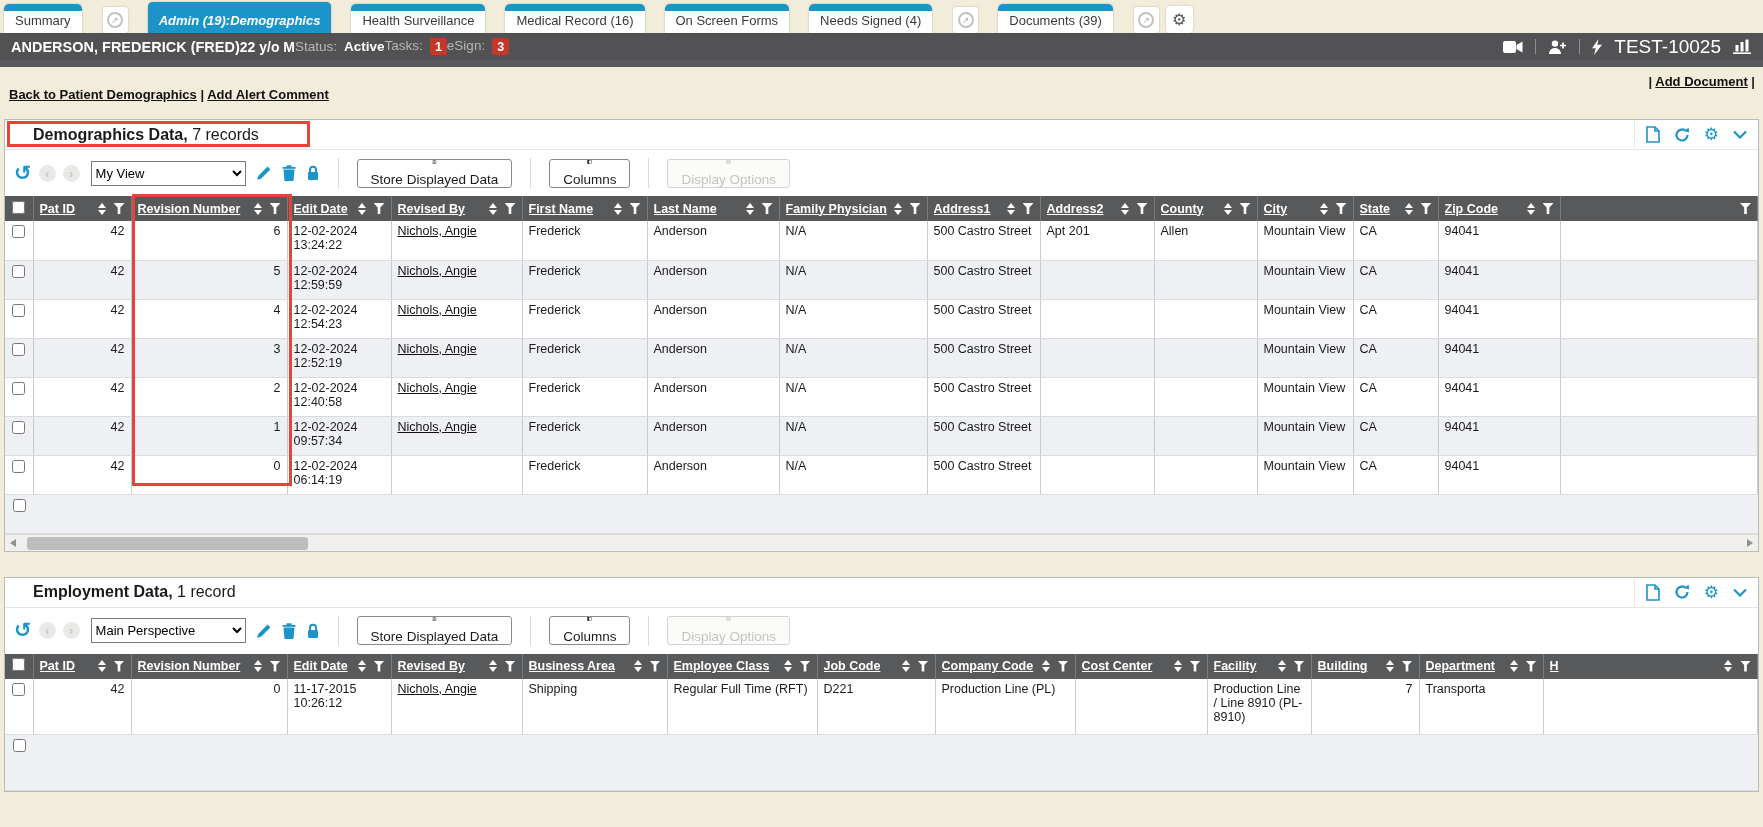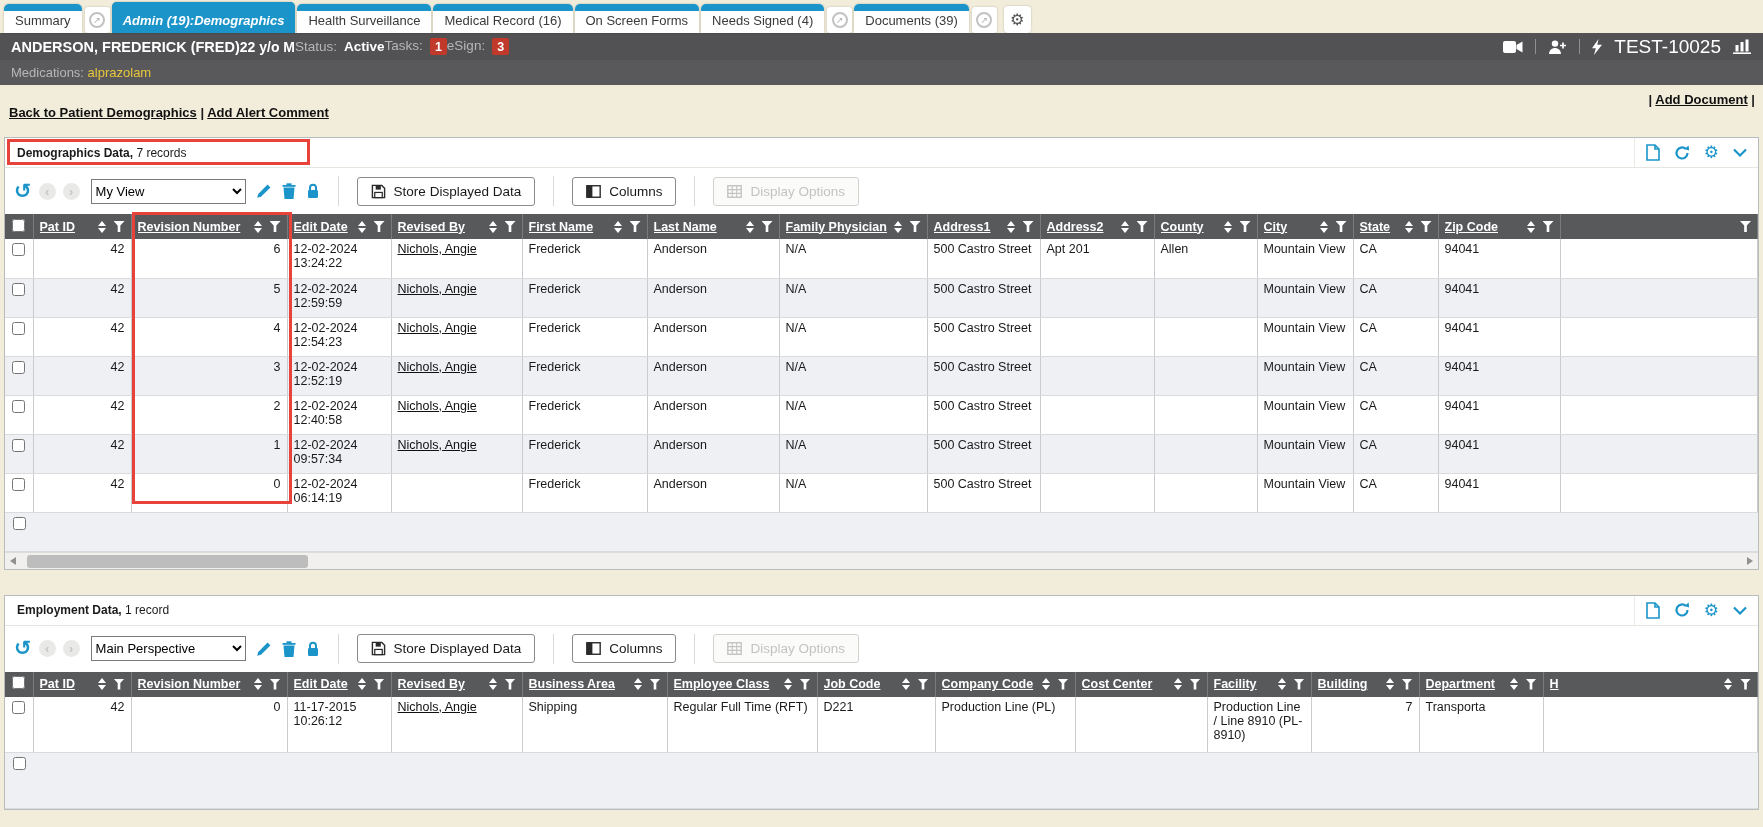"Summary" .tabs-host { gap: 2px -> 20px }
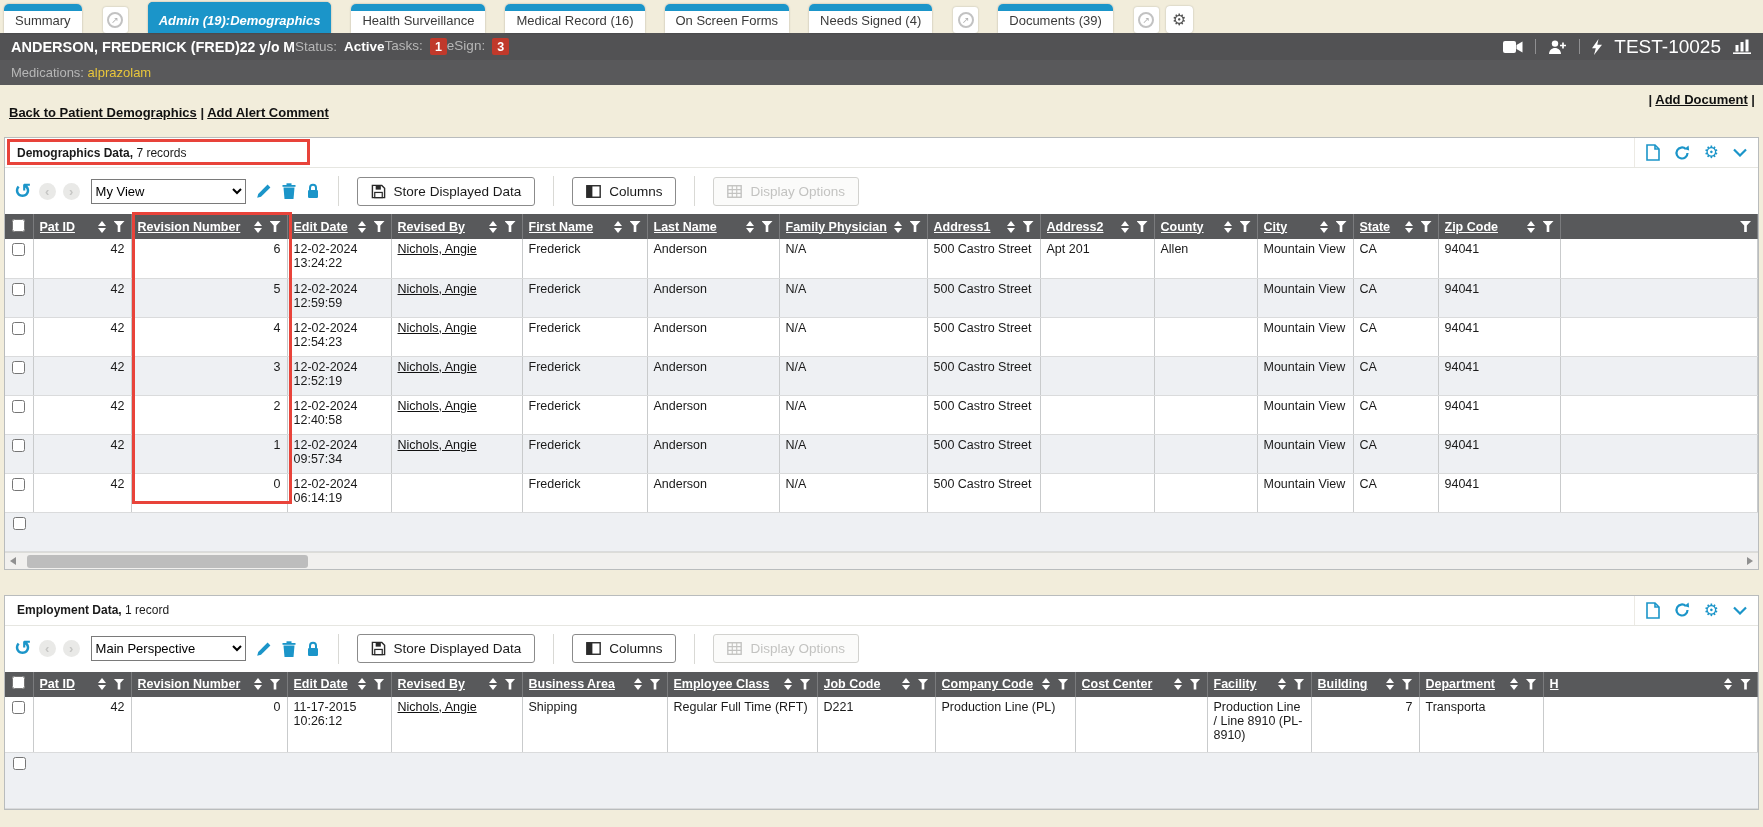"Medications: alprazolam" div { html: <div> <span>Medications:</span> <span>alprazolam</span> </div> -> none }
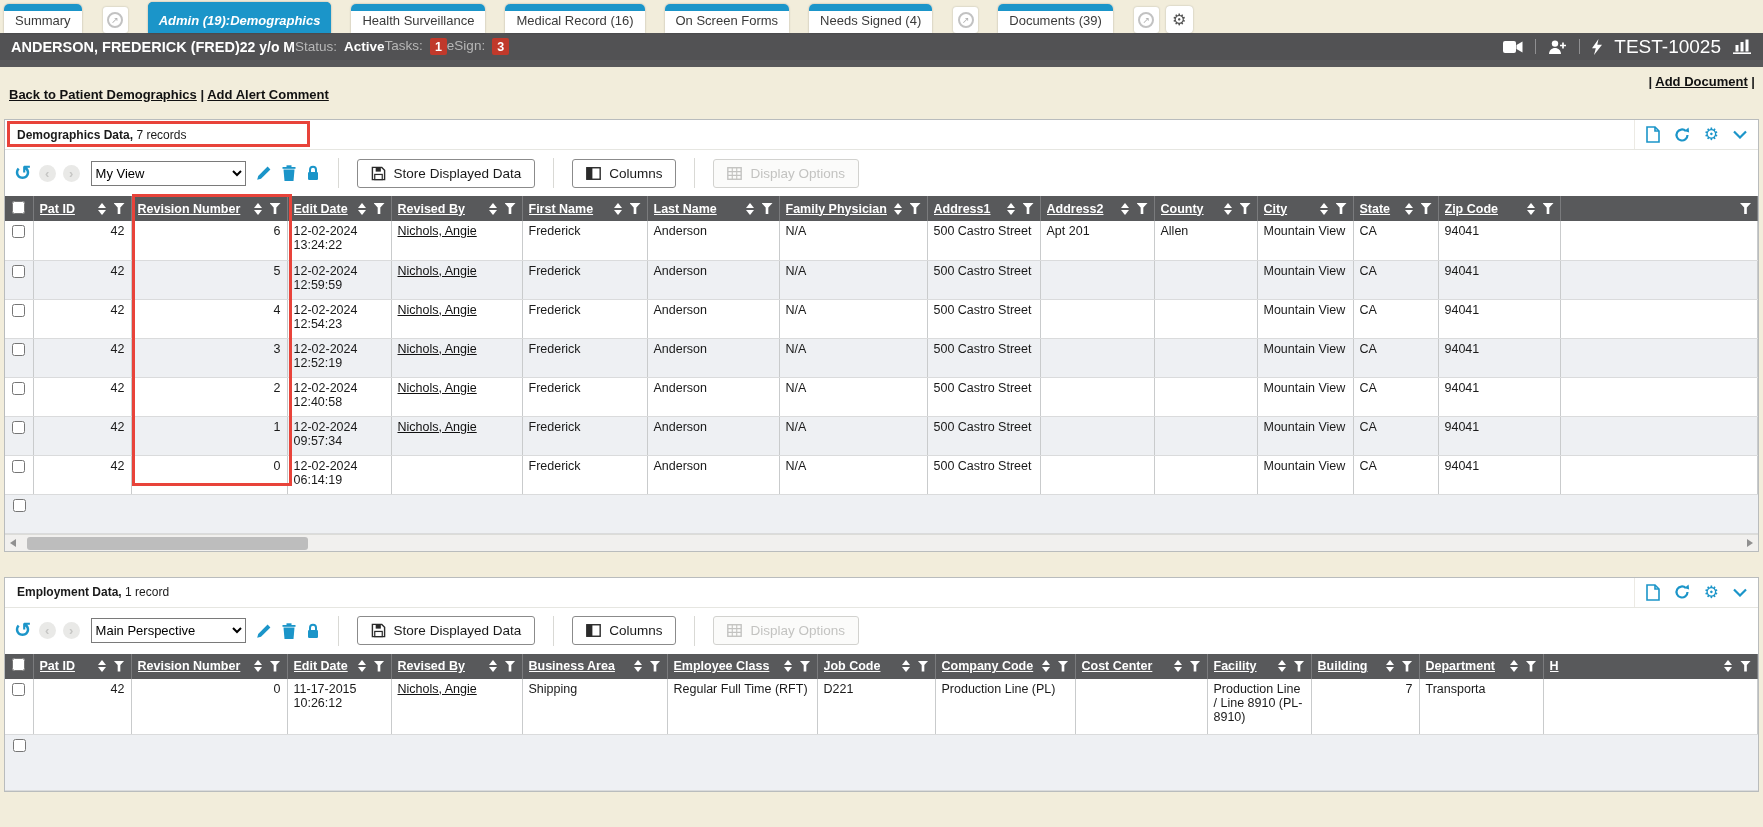"Demographics Data, 7 records" .panel-title { font-size: 12px -> 16px; padding-left: 12px -> 28px }
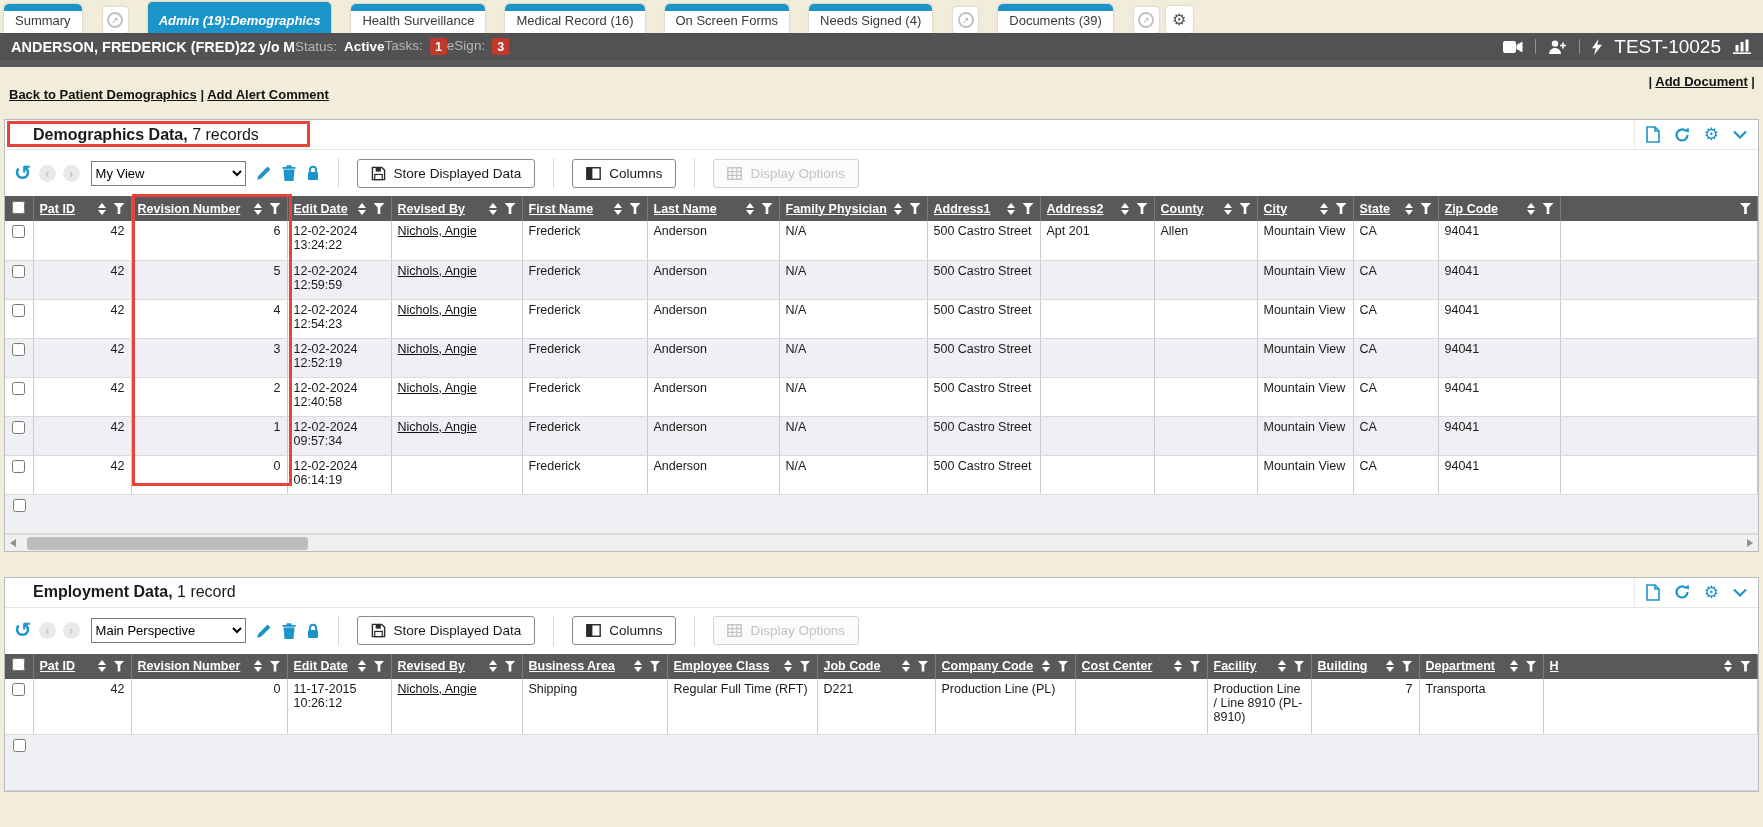"Store Displayed Data" button.tb-btn { flex-direction: none -> column }
